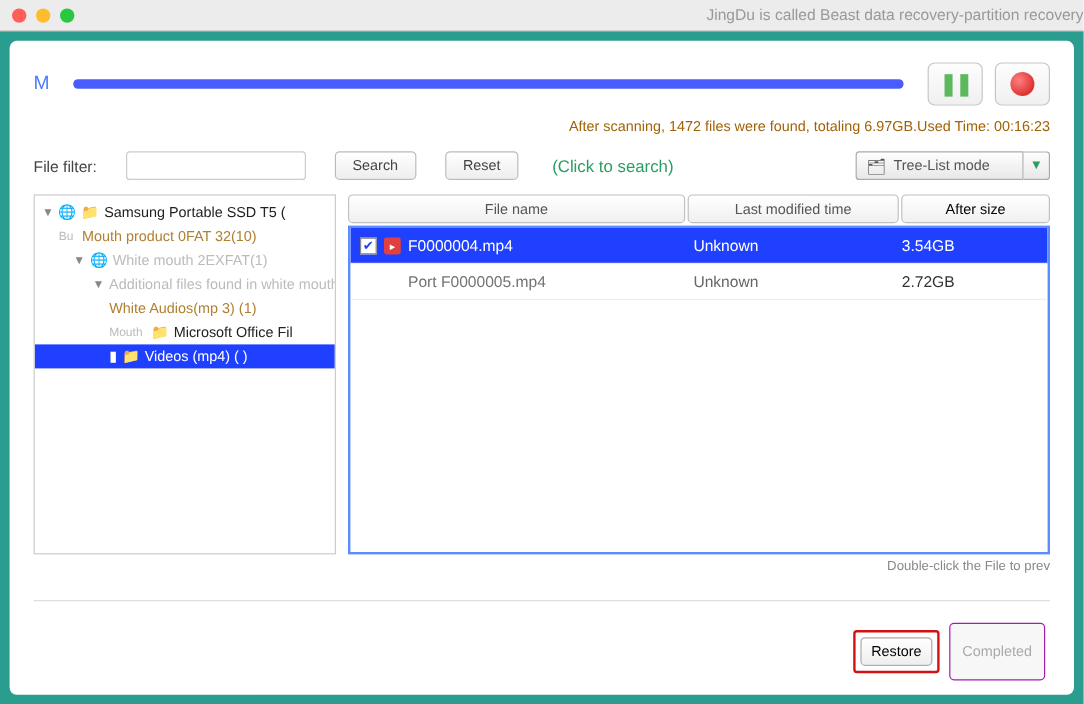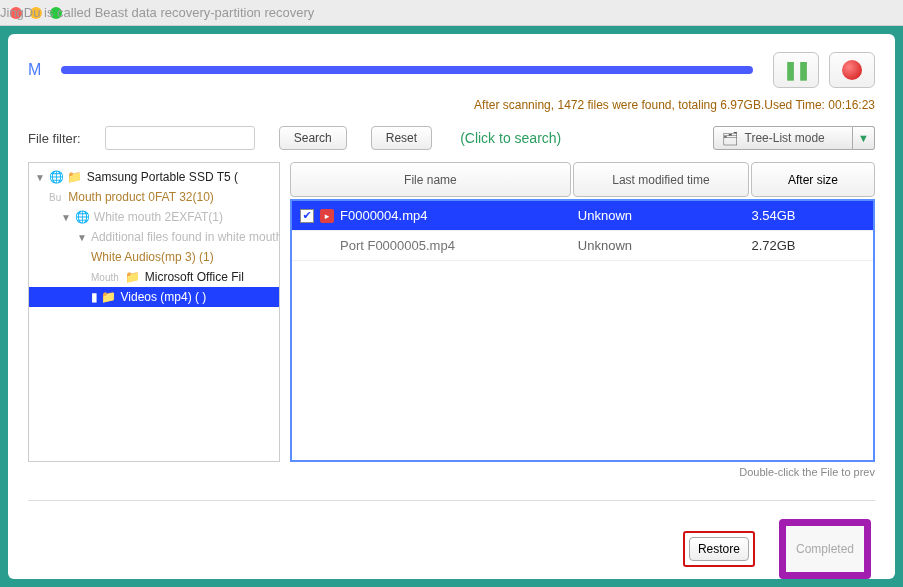"JingDu is called Beast data" .title { text-align: left -> right }
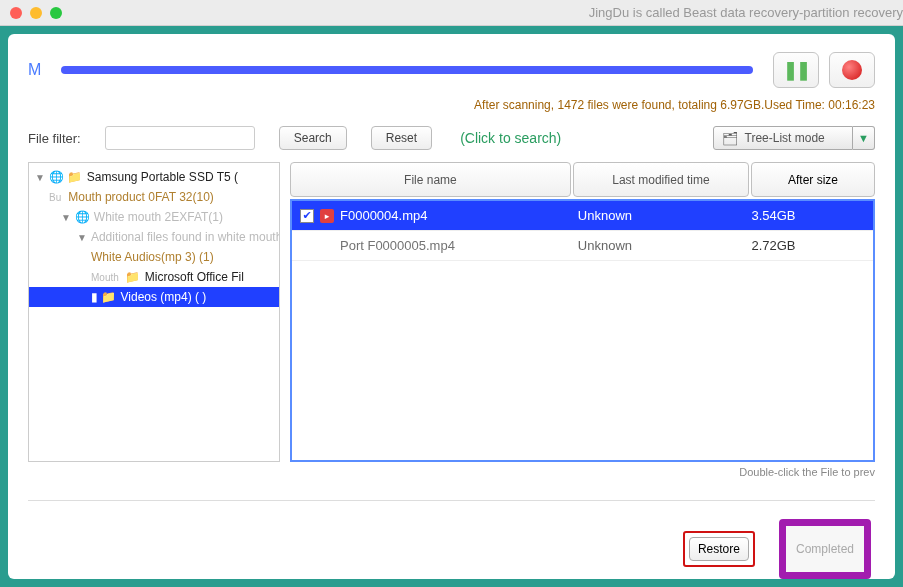"File name" .colheads { height: 35px -> 24px }
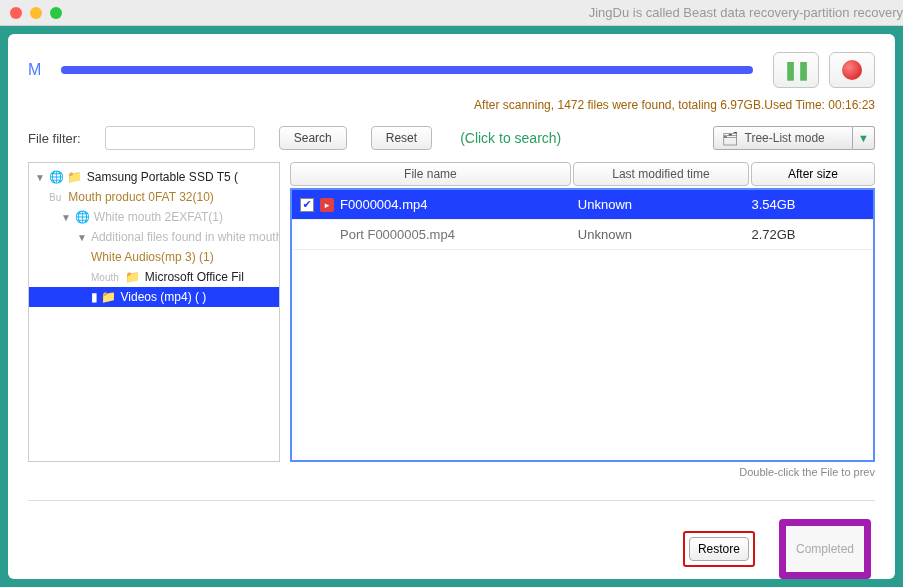"Completed" .completedbtn { border: 7px solid #a21caf -> 1px solid #a21caf; margin-left: 16px -> none }
